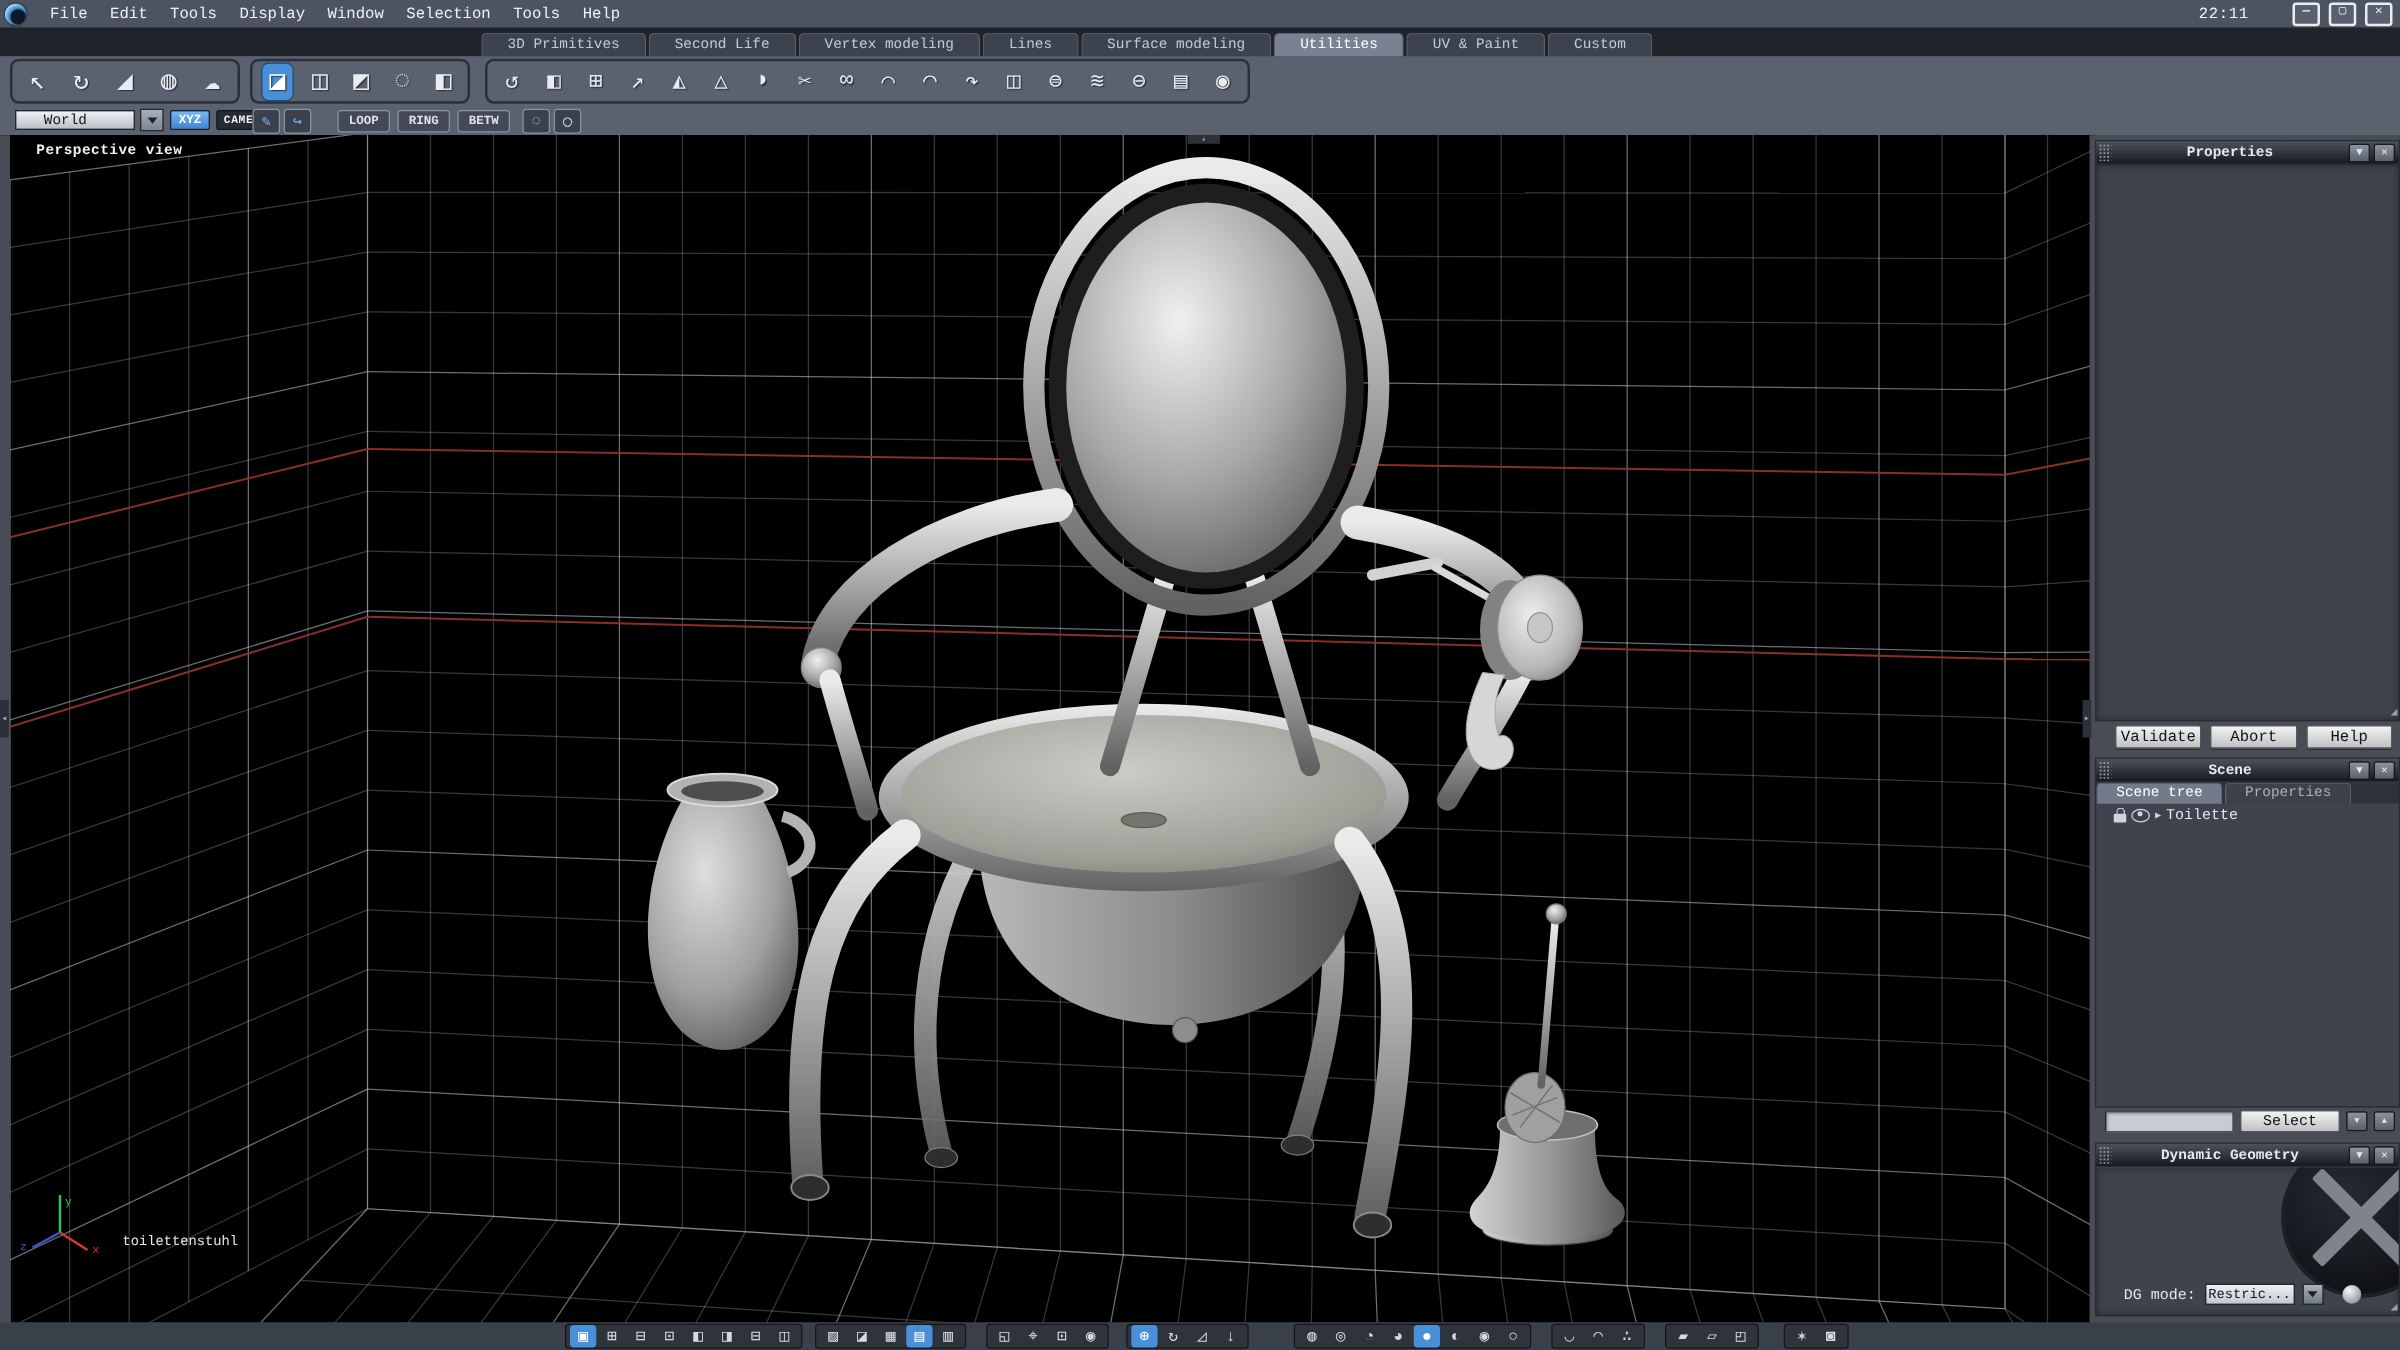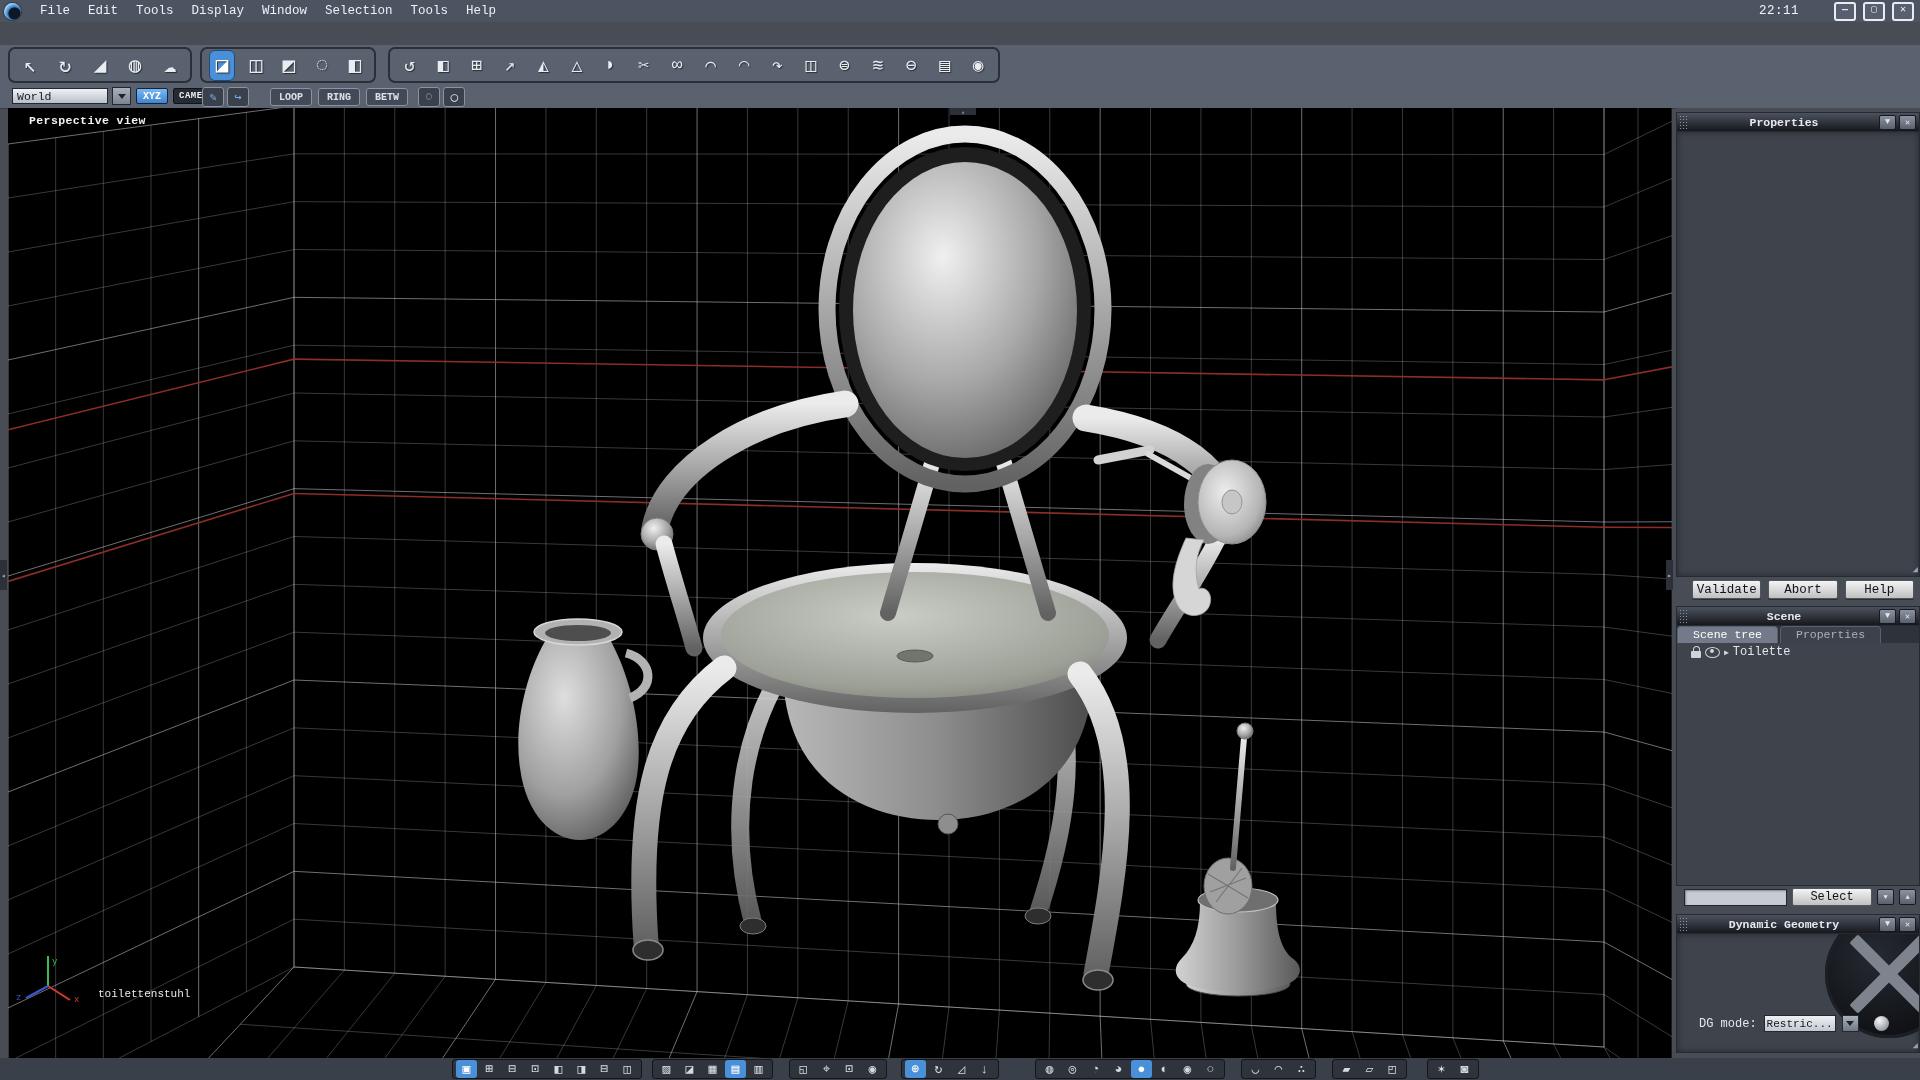"3D Primitives" div.tabrow { html: none -> <div> <div>3D Primitives</div> <div>Second Life</div> <div>Vertex modeling</div> <div>Lines</div> <div>Surface modeling</div> <div>Utilities</div> <div>UV &amp; Paint</div> <div>Custom</div> </div> }
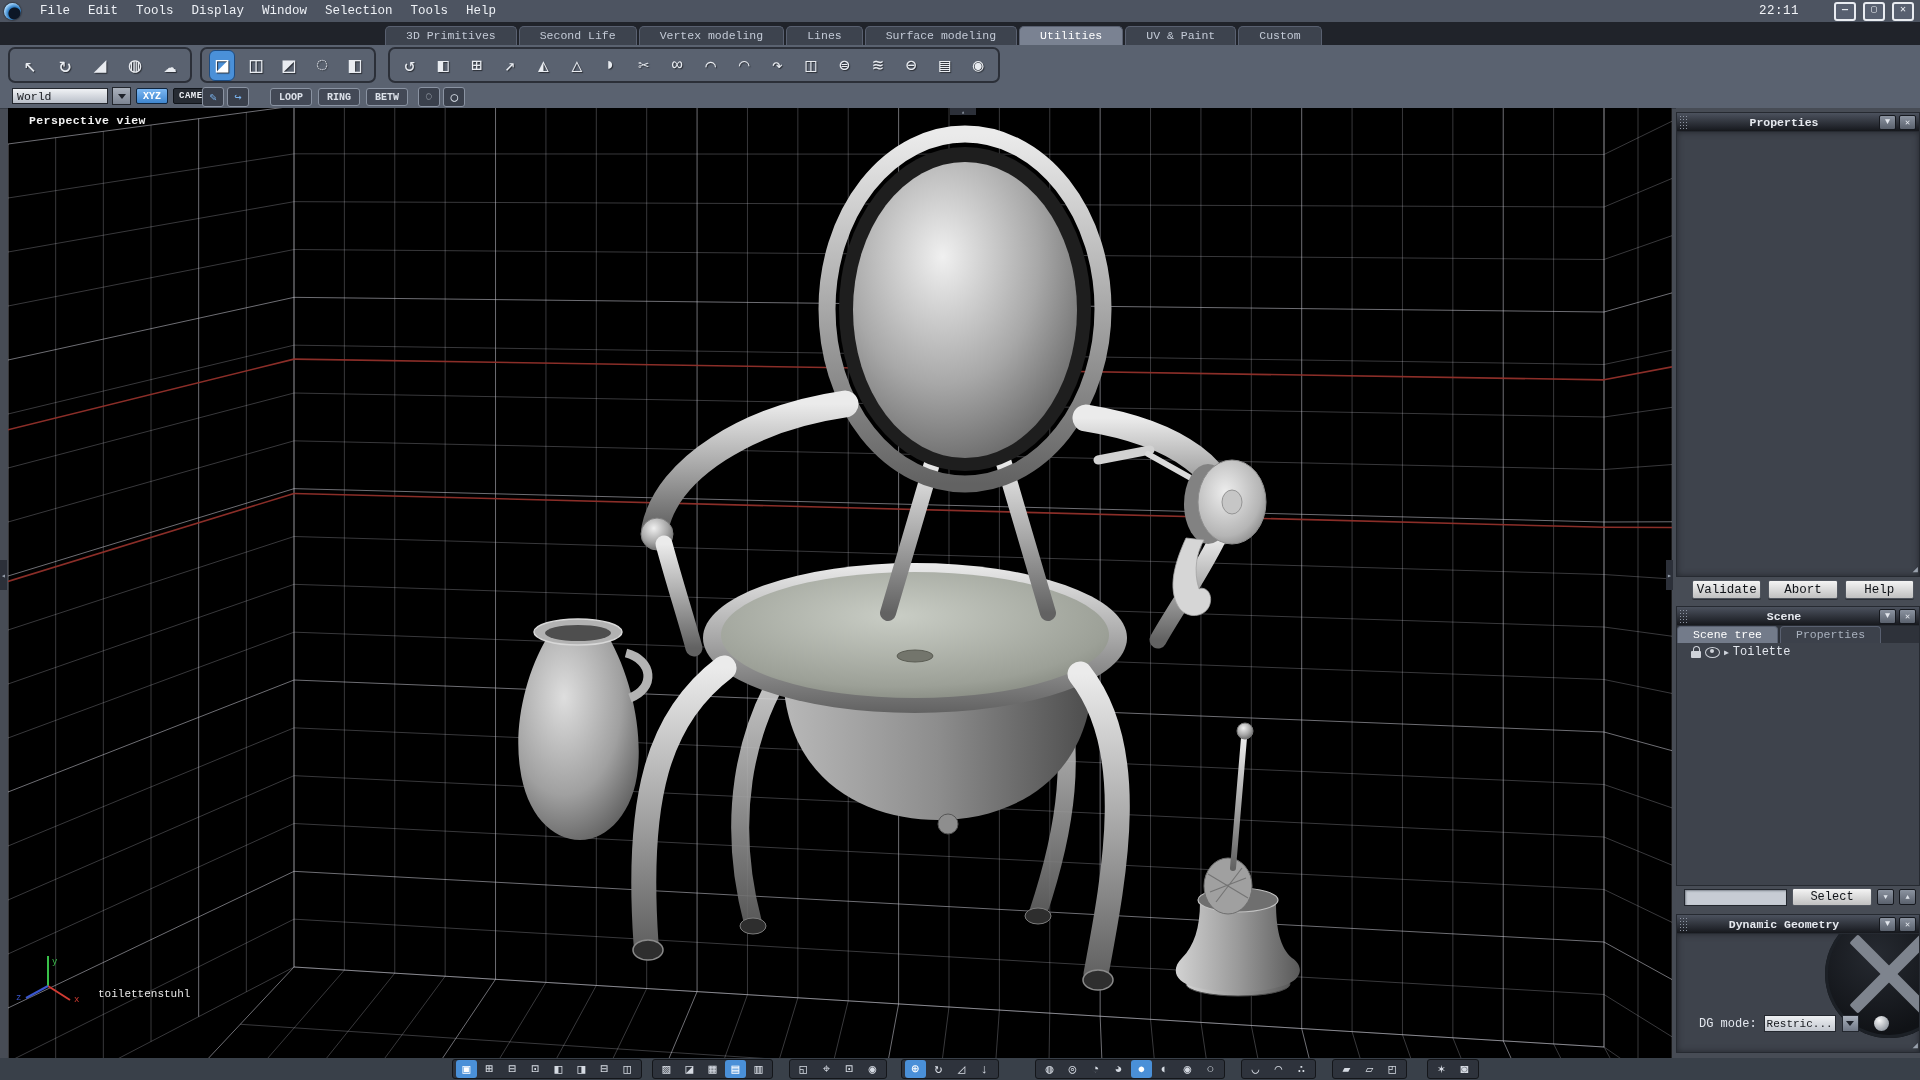"World" .wsel { padding-left: 4px -> 22px }
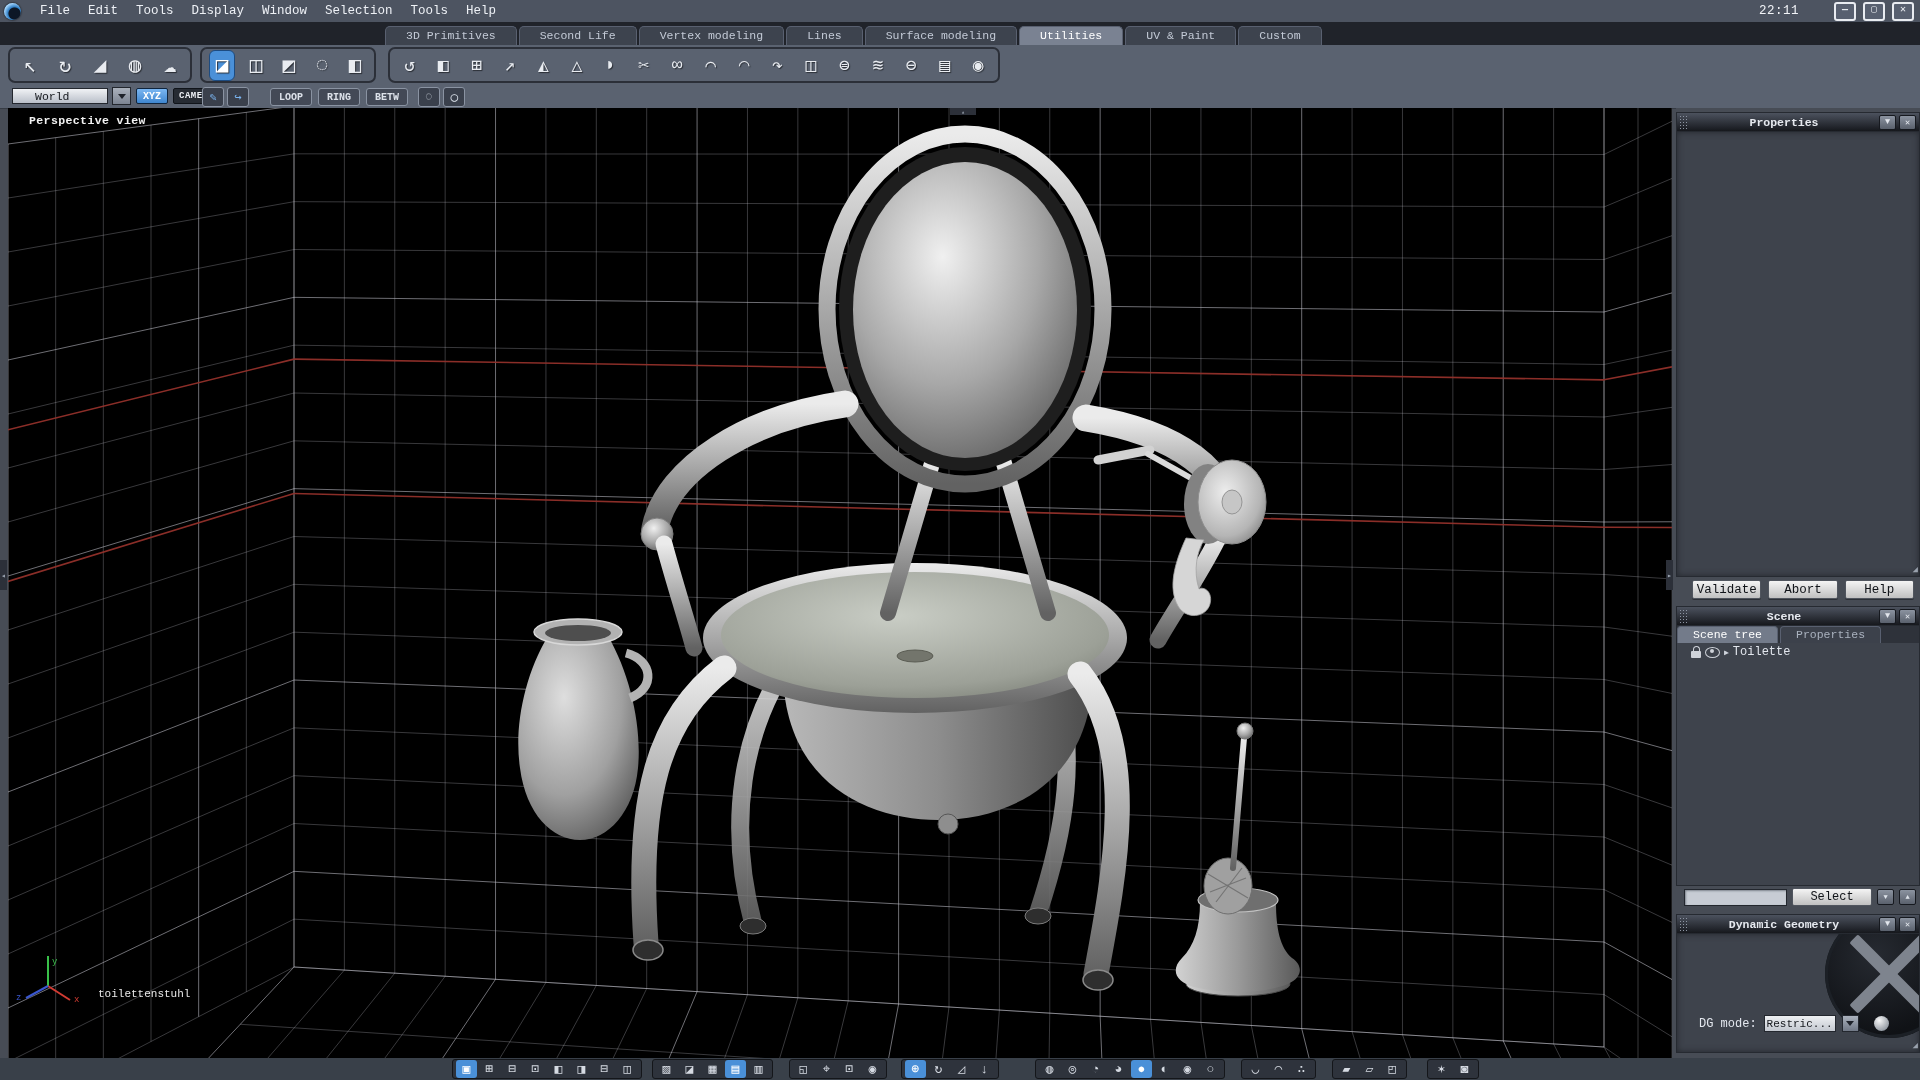"DG mode:" .dgrow { bottom: 20px -> 8px }
